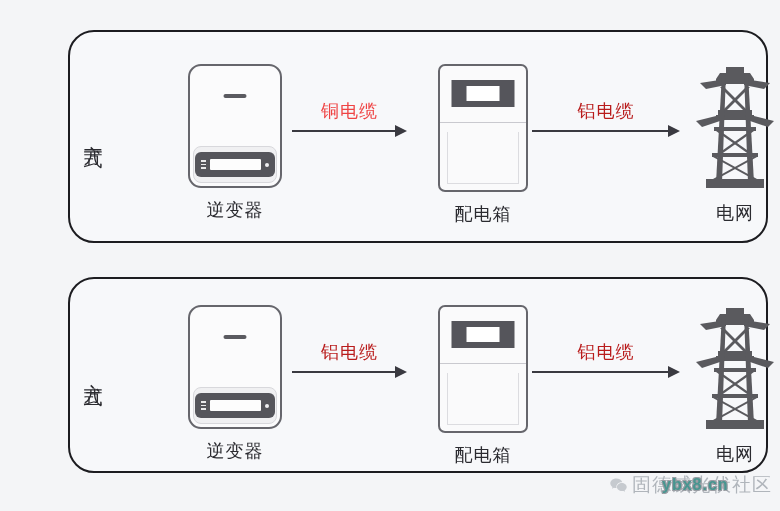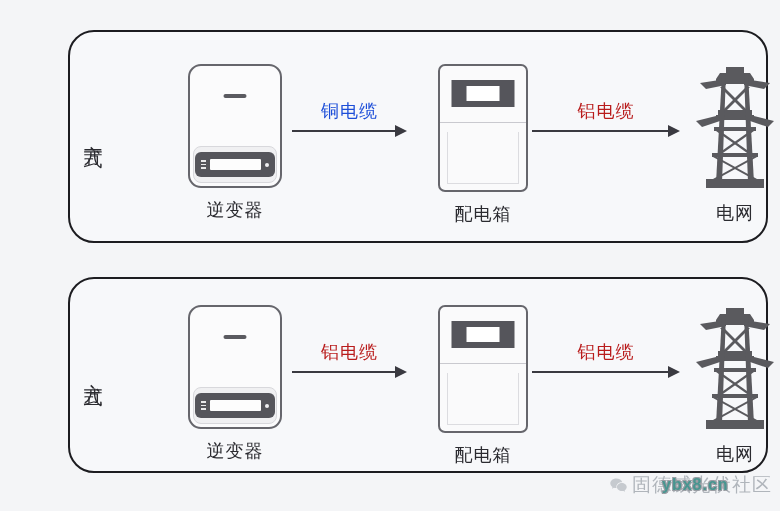"铜电缆" .conn-label.accent { color: #1d4ed8 -> #ef4444 }
